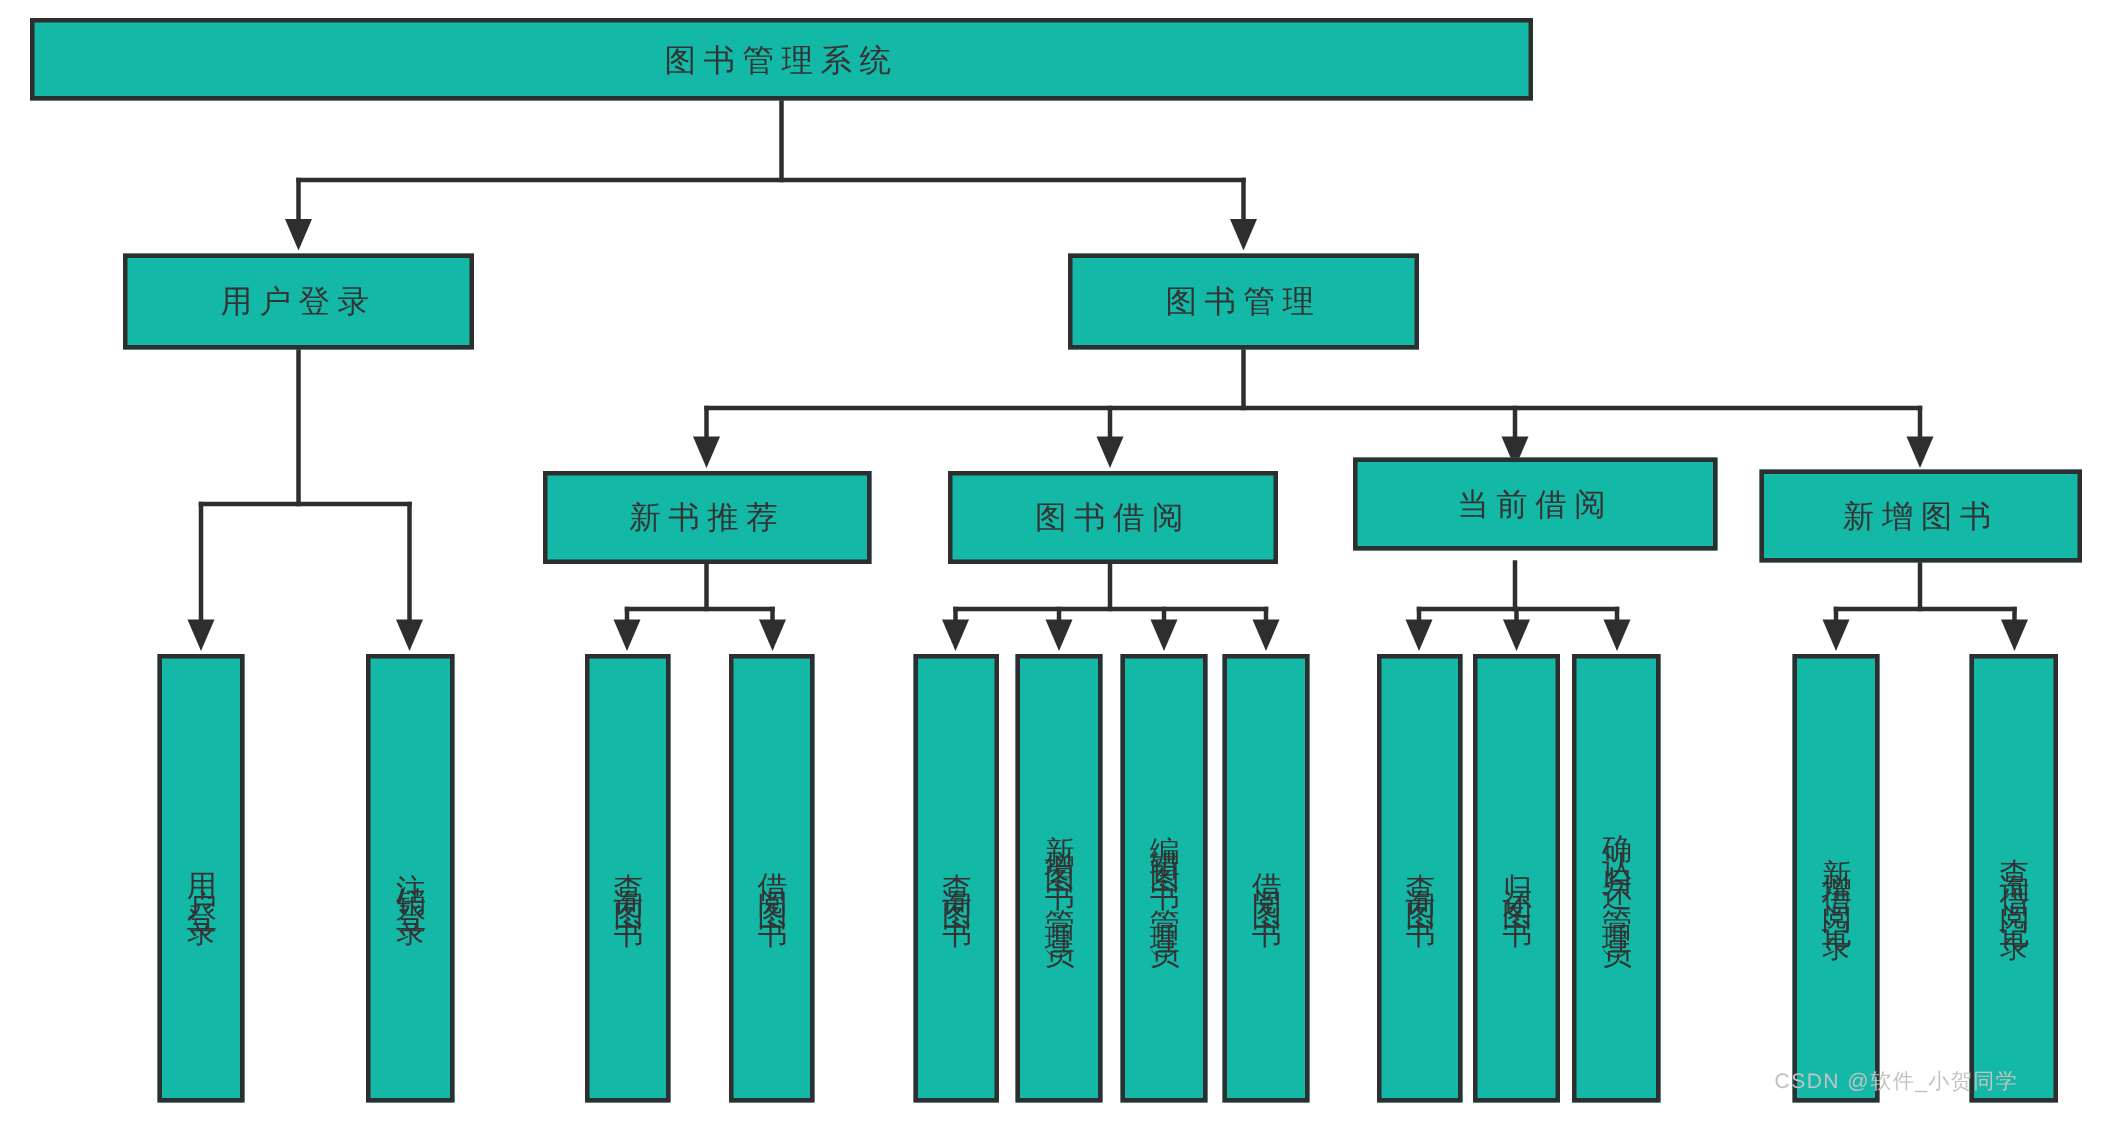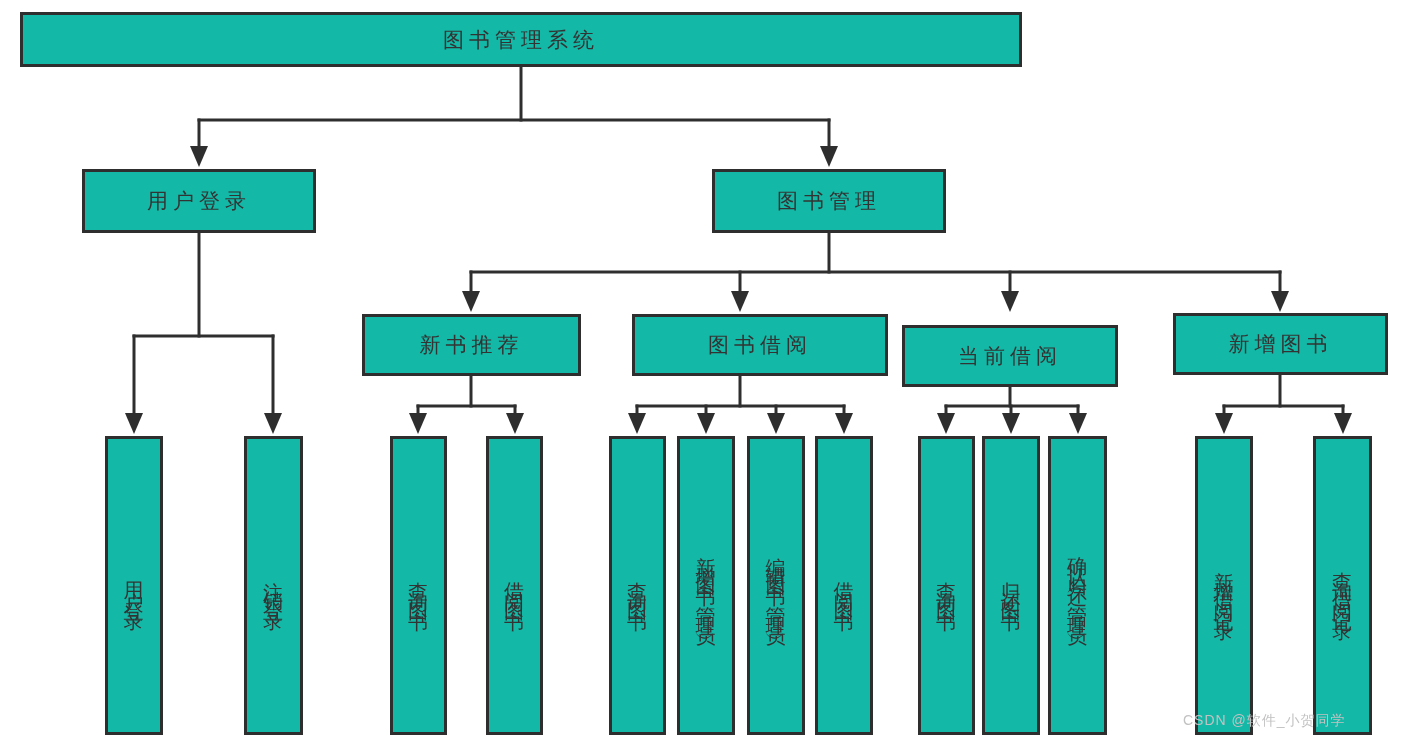"图书借阅" div.node { width: 256px -> 220px }
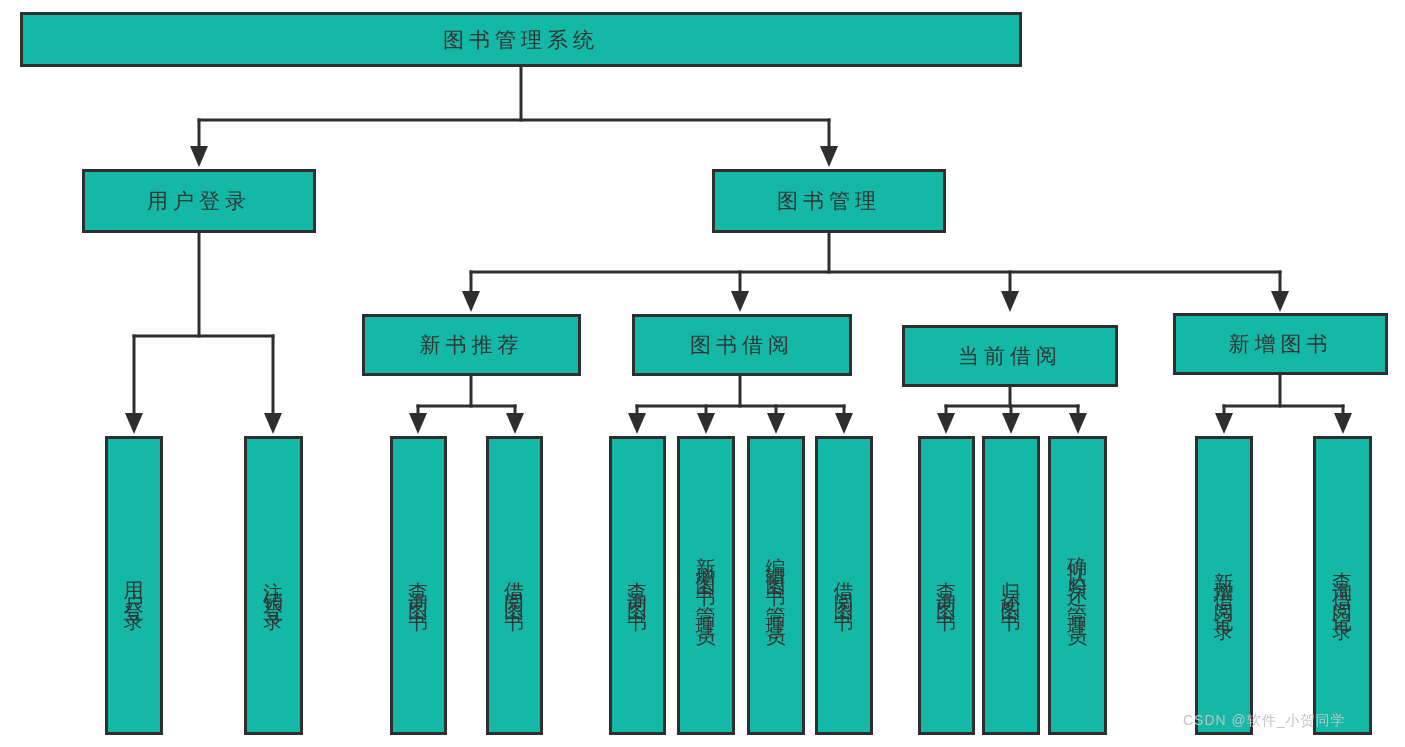"当前借阅" div.node { top: 325px -> 305px; width: 216px -> 243px }
